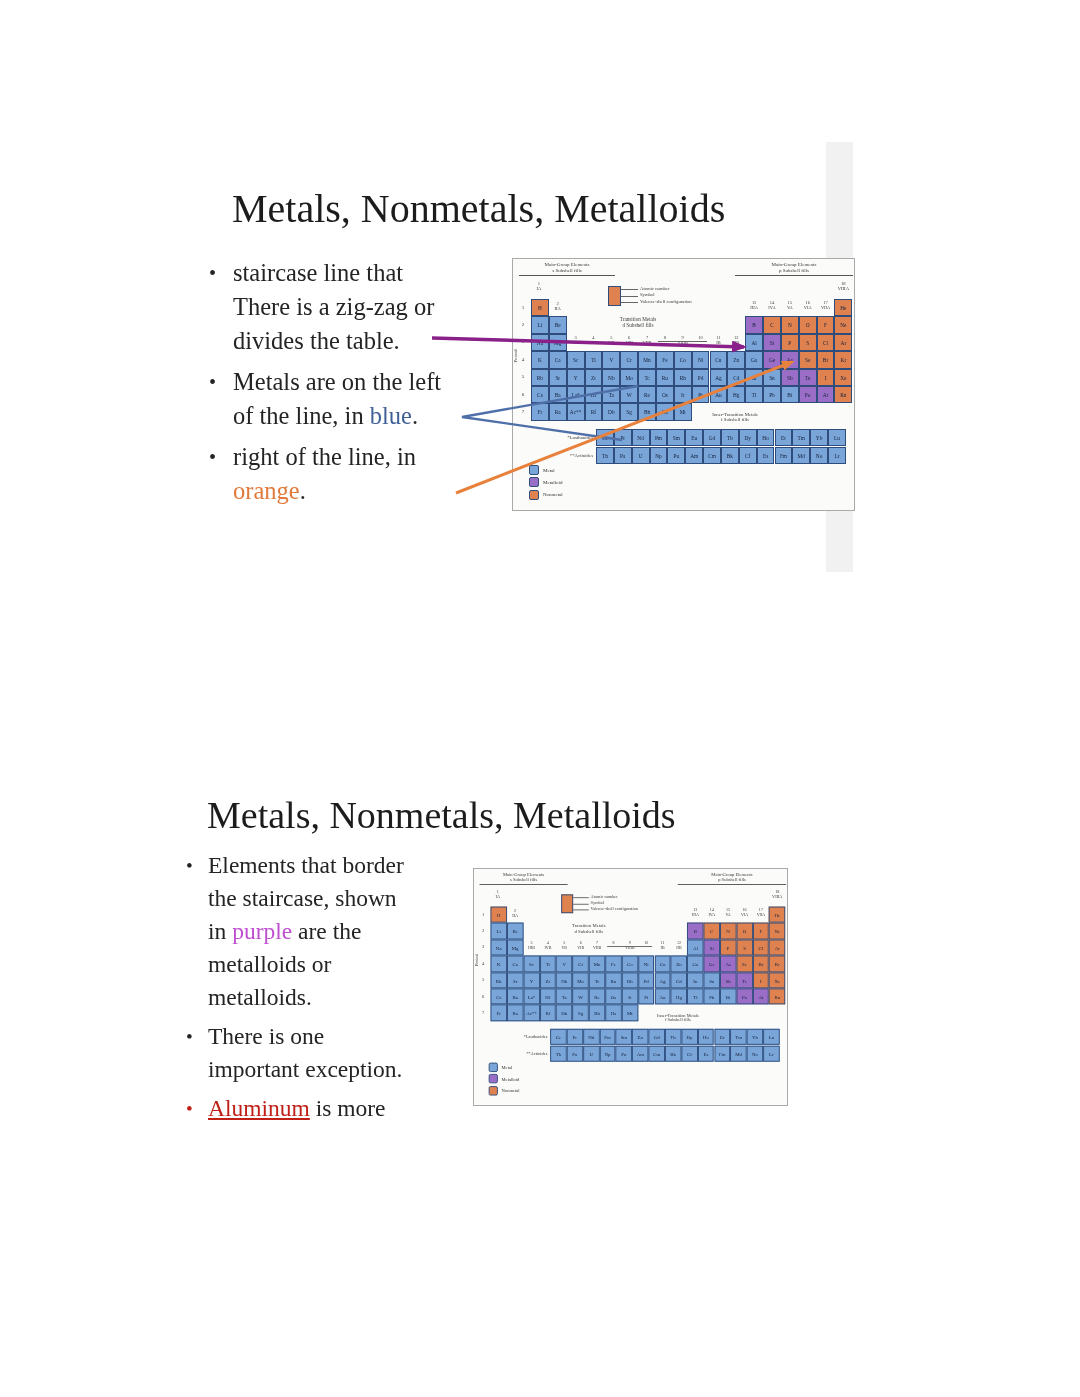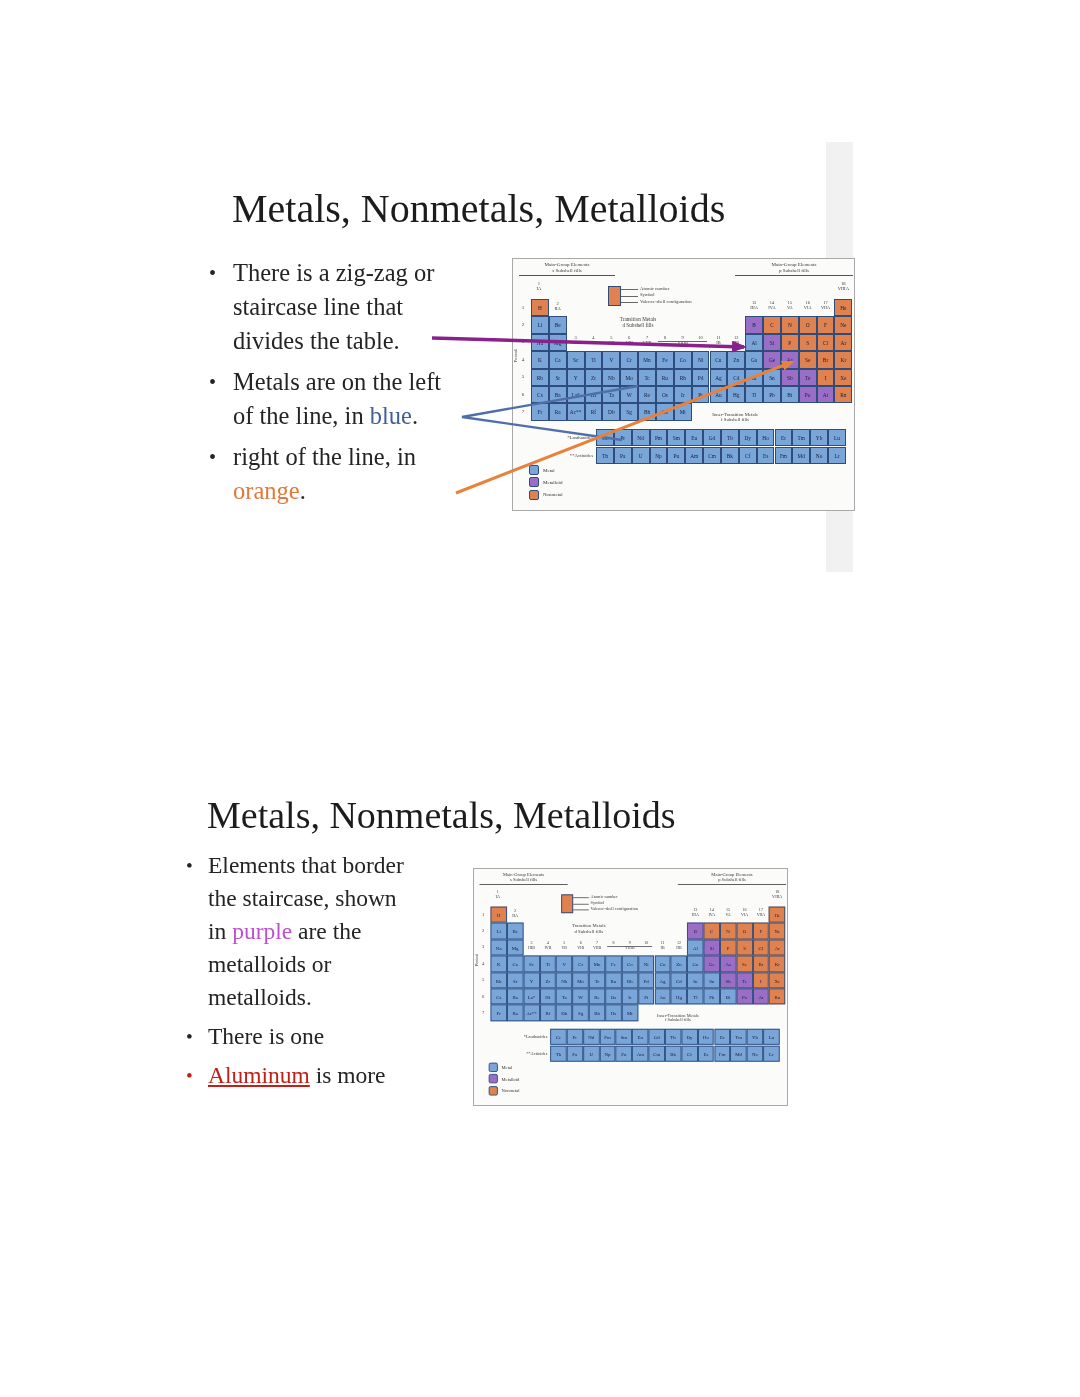"There is a zig-zag or" div { order: before "staircase line that" -> after "staircase line that" }
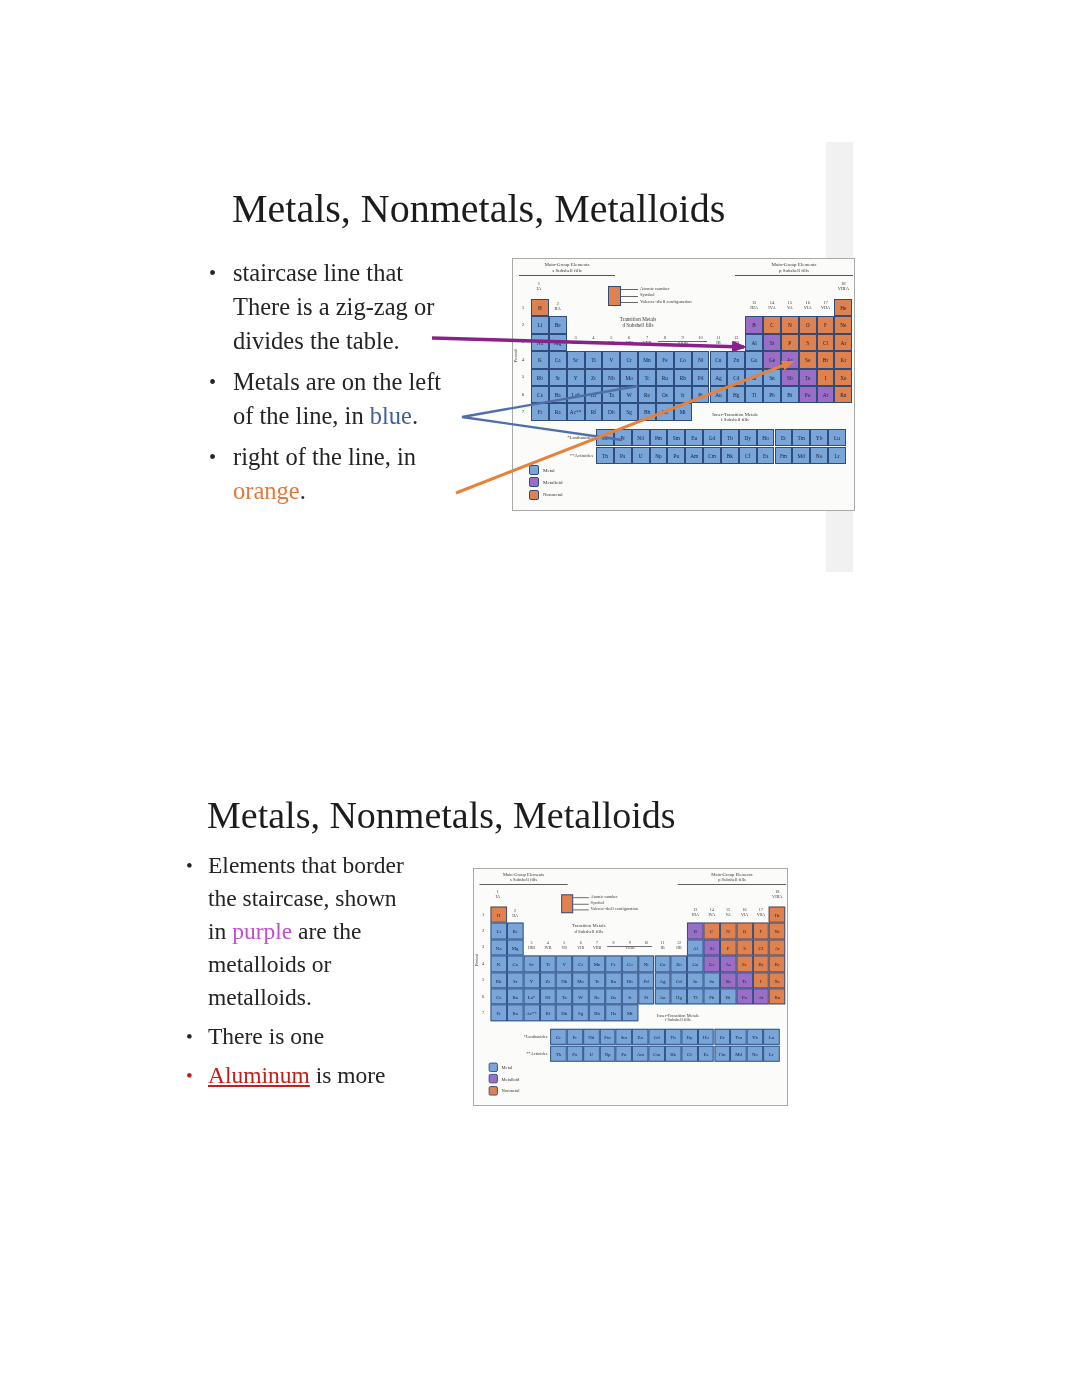"important exception." div { html: none -> <div><span>important exception.</span></div> }
